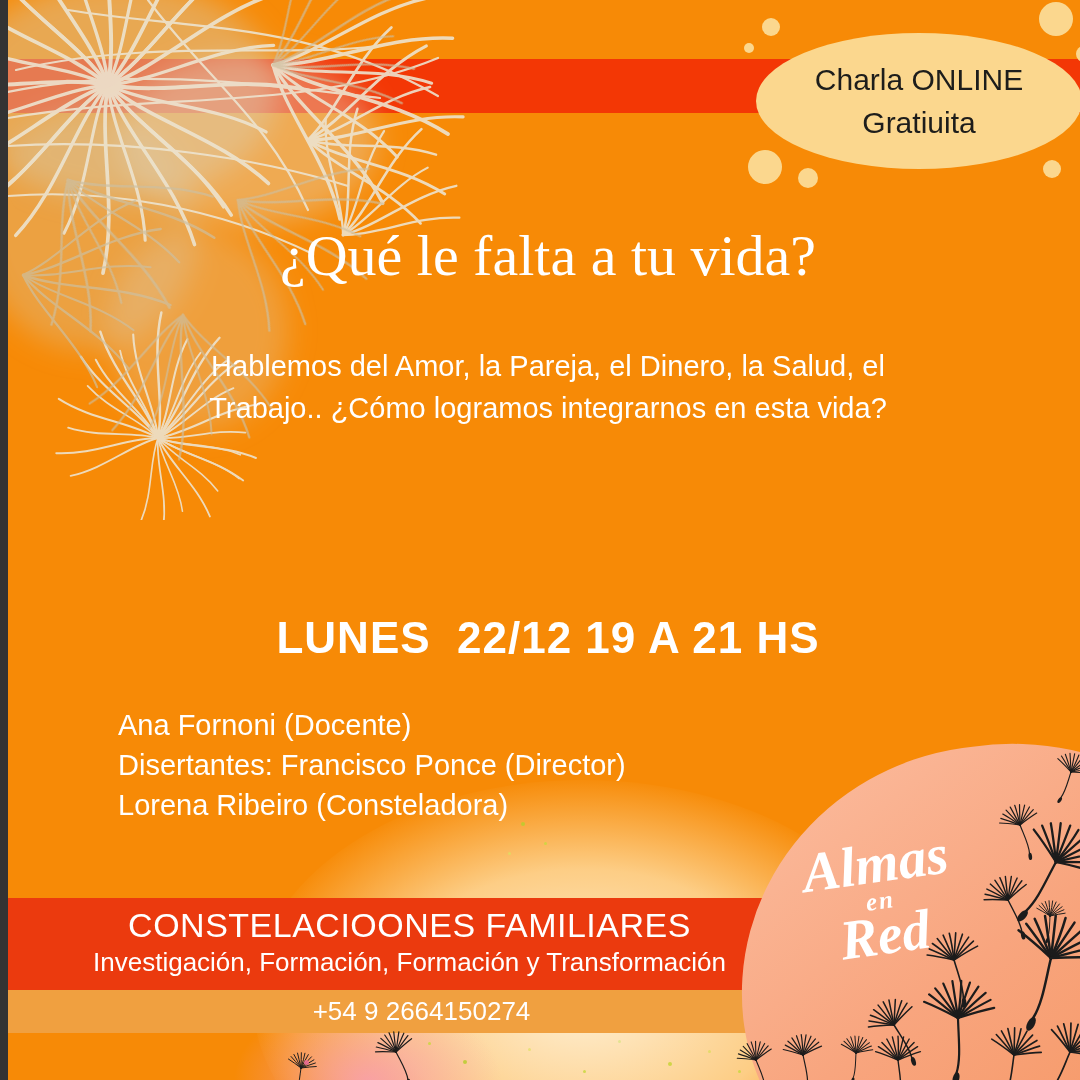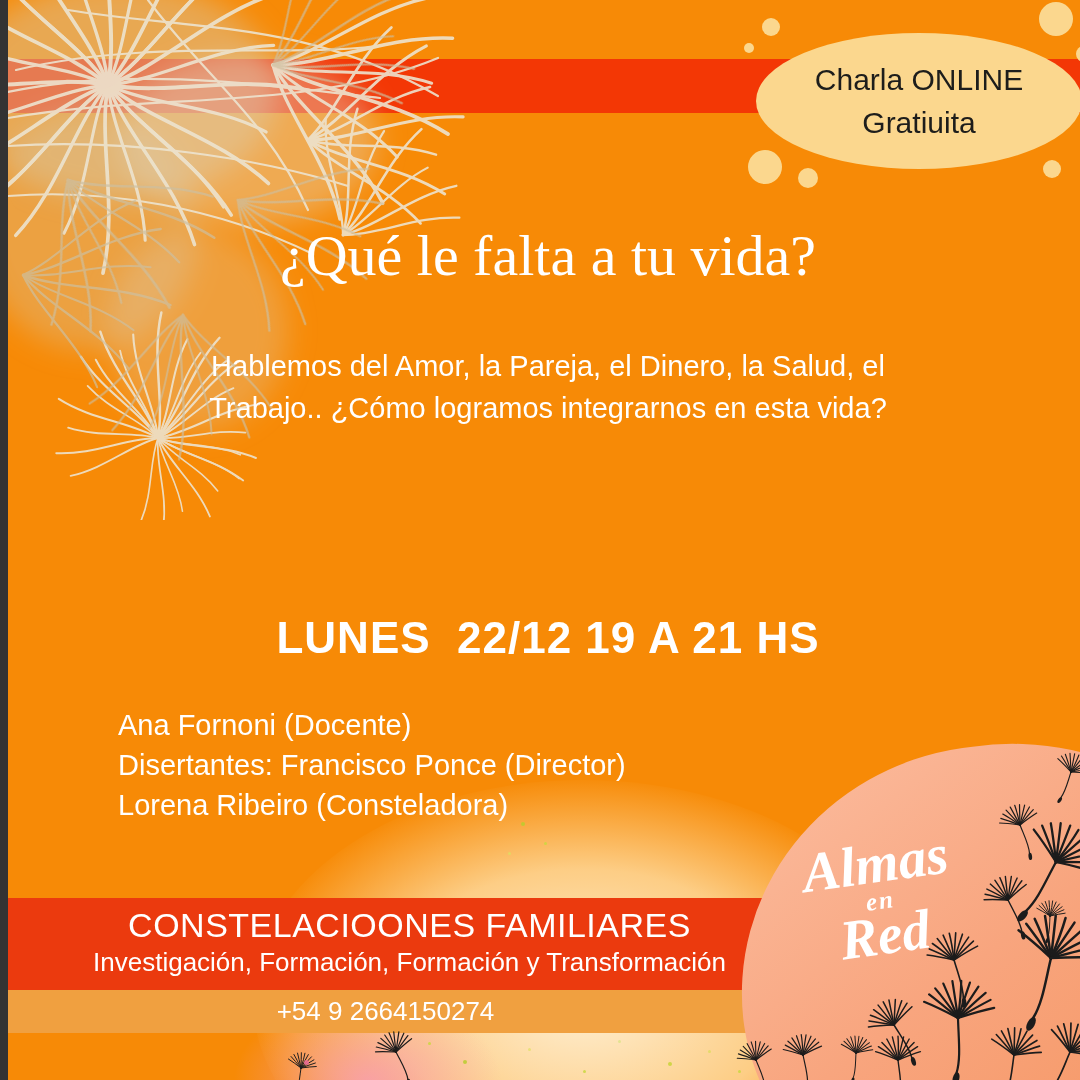"+54 9 2664150274" .phone { padding-left: none -> 36px }
